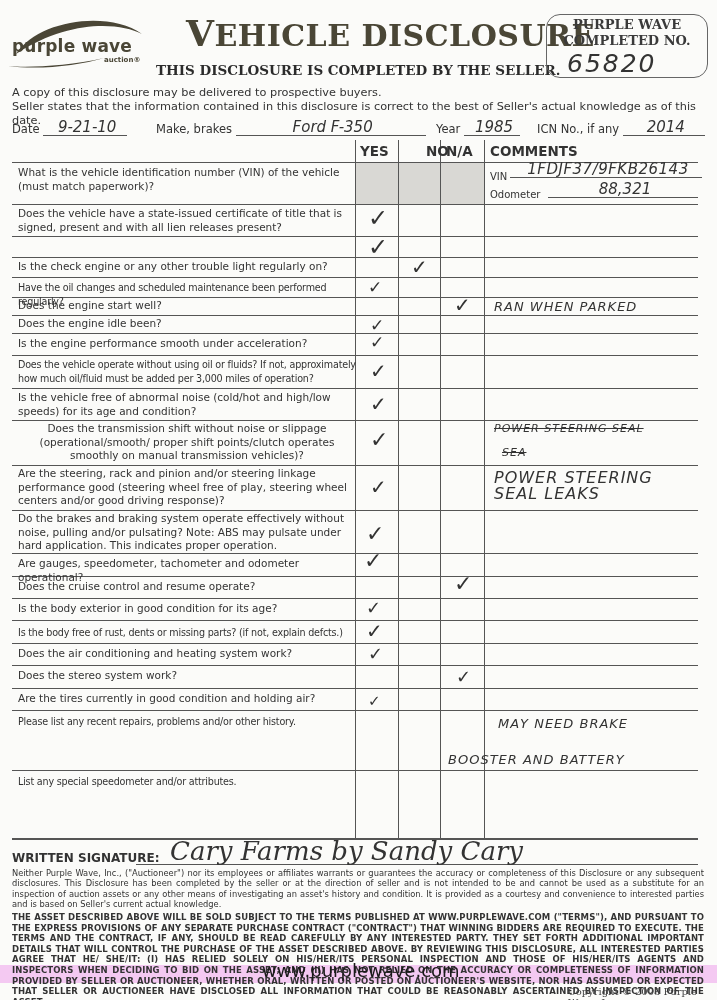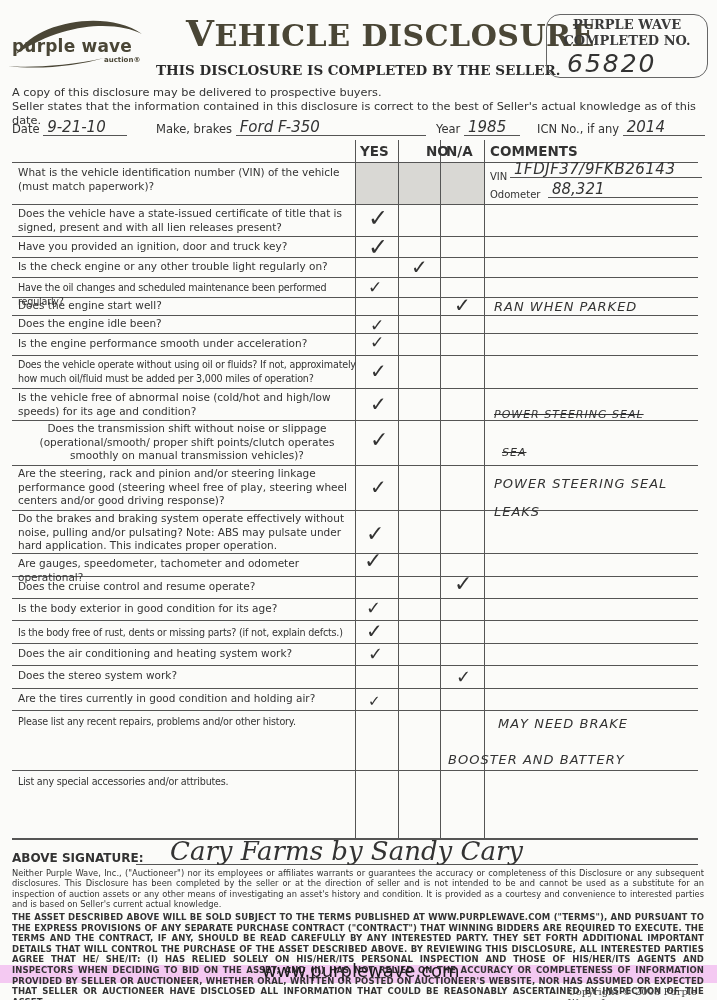"9-21-10" .hand { text-align: none -> center }
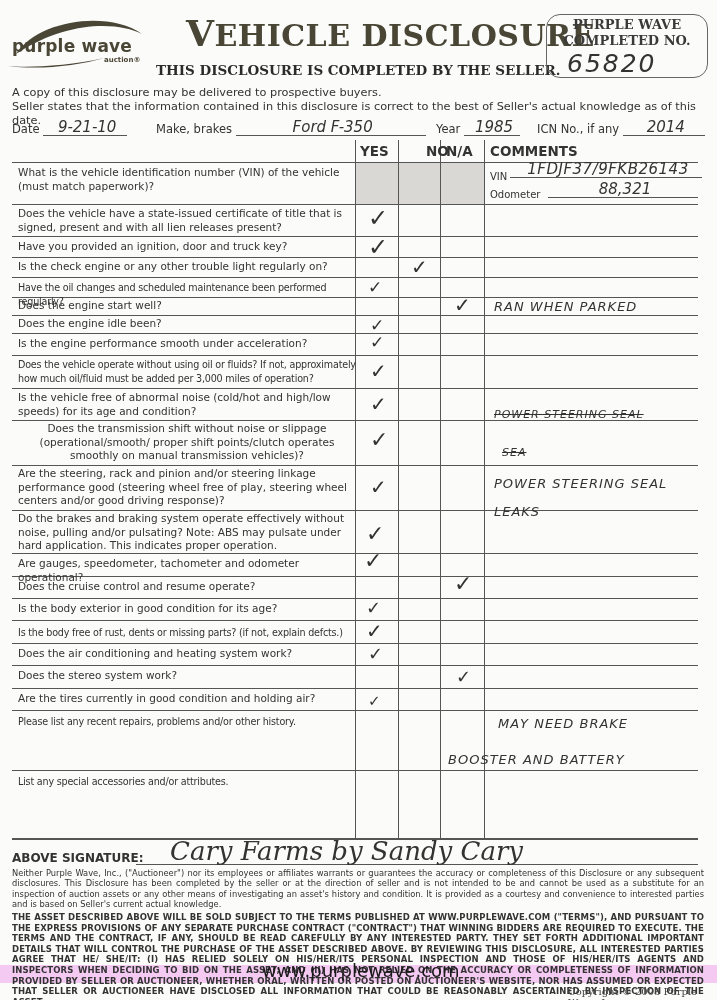"Have you provided an ignition," div.q { html: <div>Have you provided an ignition, door and truck key?</div> -> none }
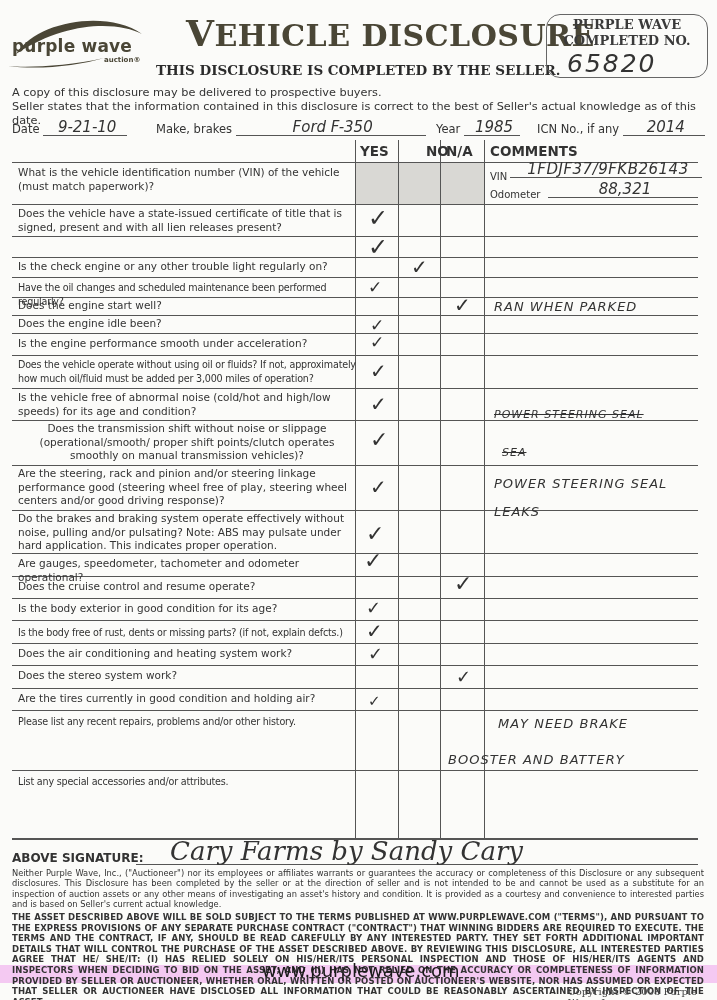"POWER STEERING SEAL" div.comment { top: 268px -> 282px }
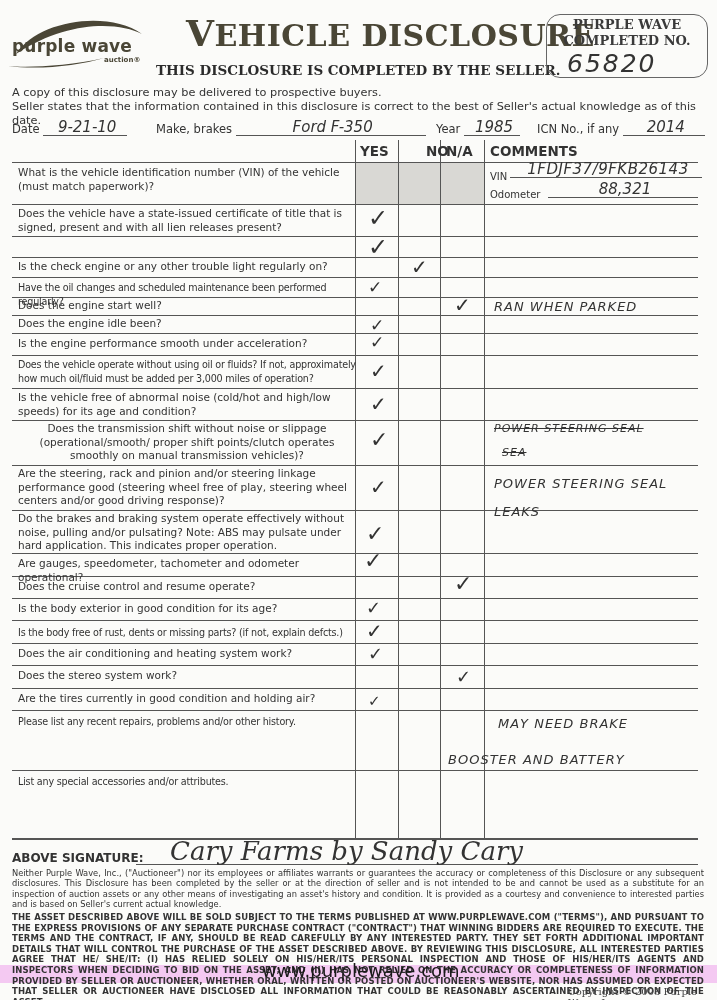"POWER STEERING SEAL LEAKS" div.comment { font-size: 13px -> 16px; line-height: 28px -> 16px }
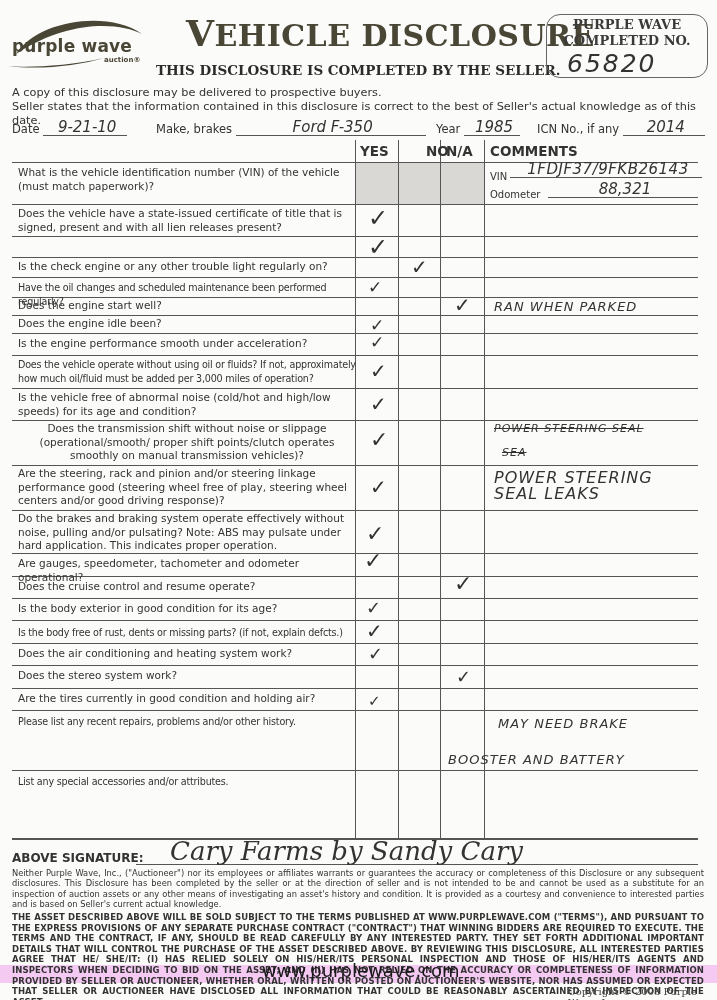"List any special accessories and/or" div.q { text: accessories -> speedometer }
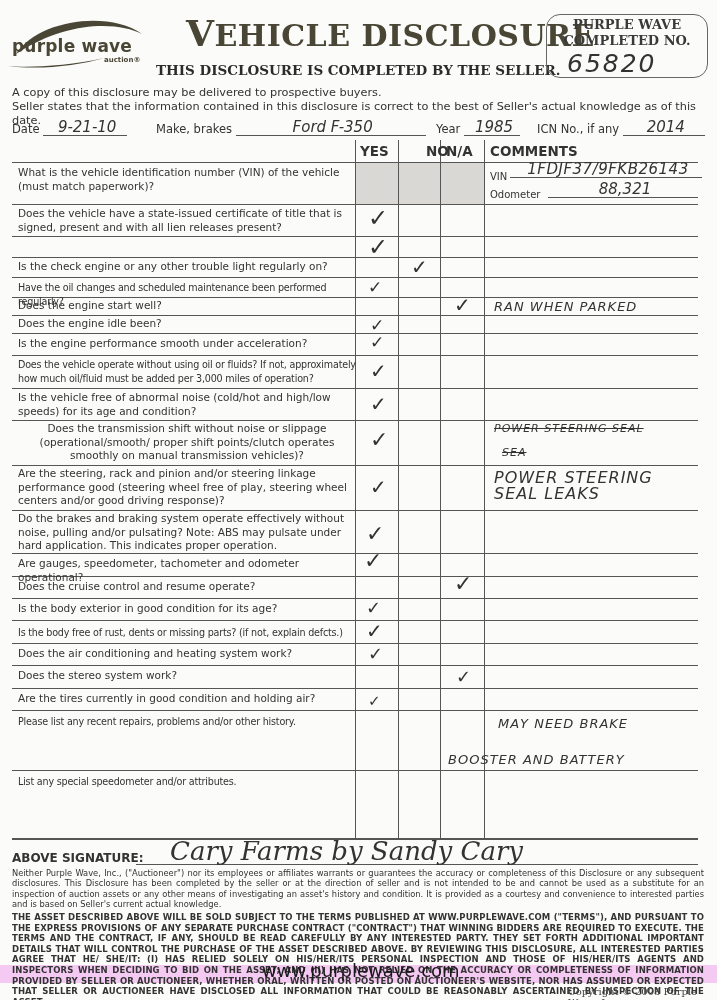"ABOVE SIGNATURE:" div.abs { text: ABOVE -> WRITTEN }
